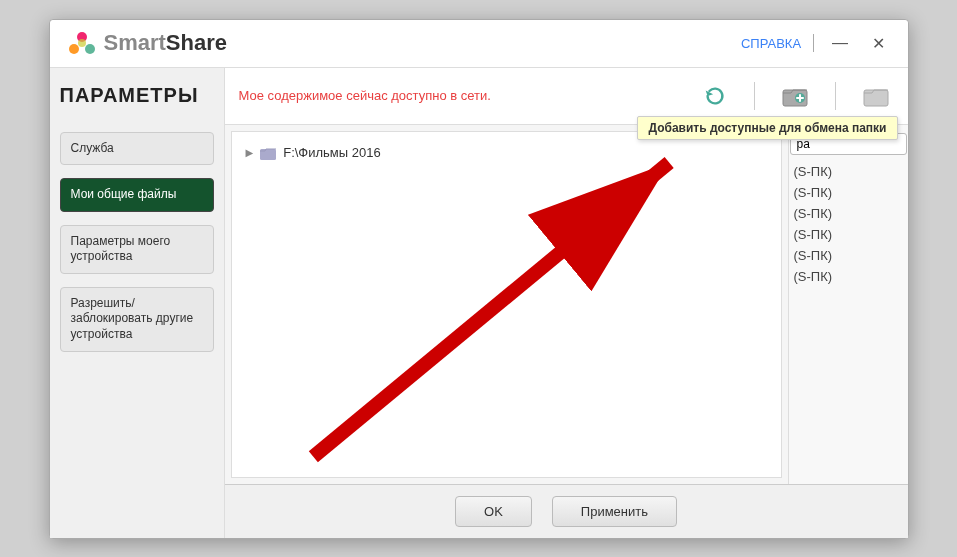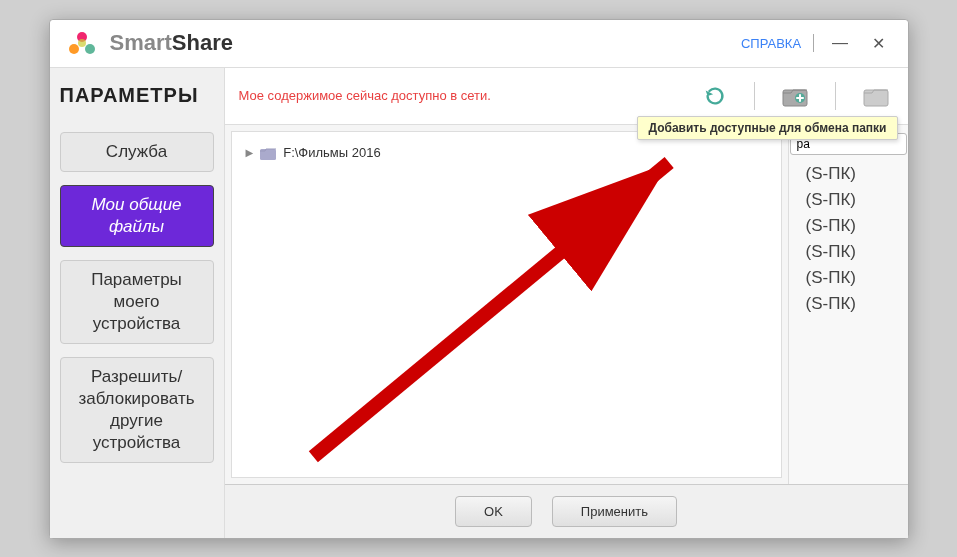"SmartShare" .titlebar-logo { gap: 12px -> 6px }
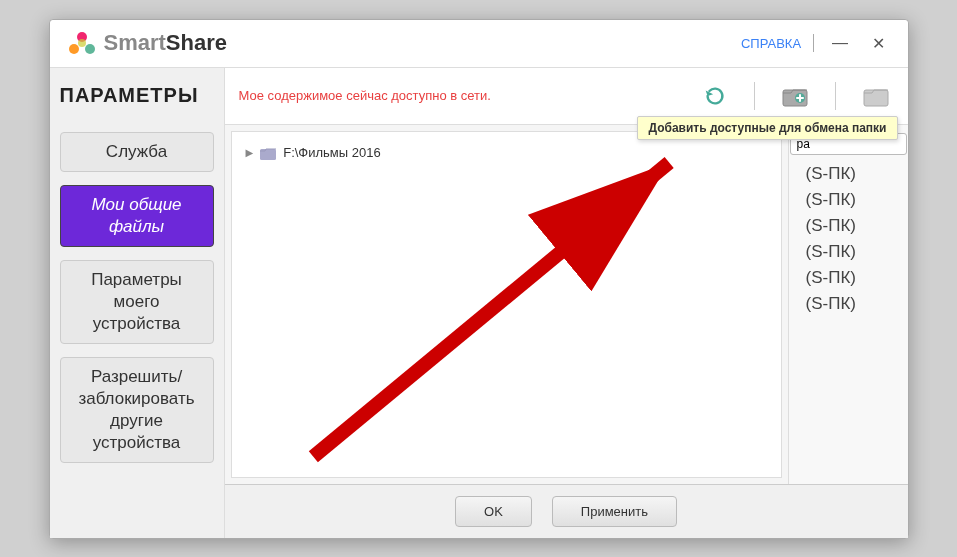"Служба" .sidebar-btn { font-size: 17px -> 12px; text-align: center -> left }
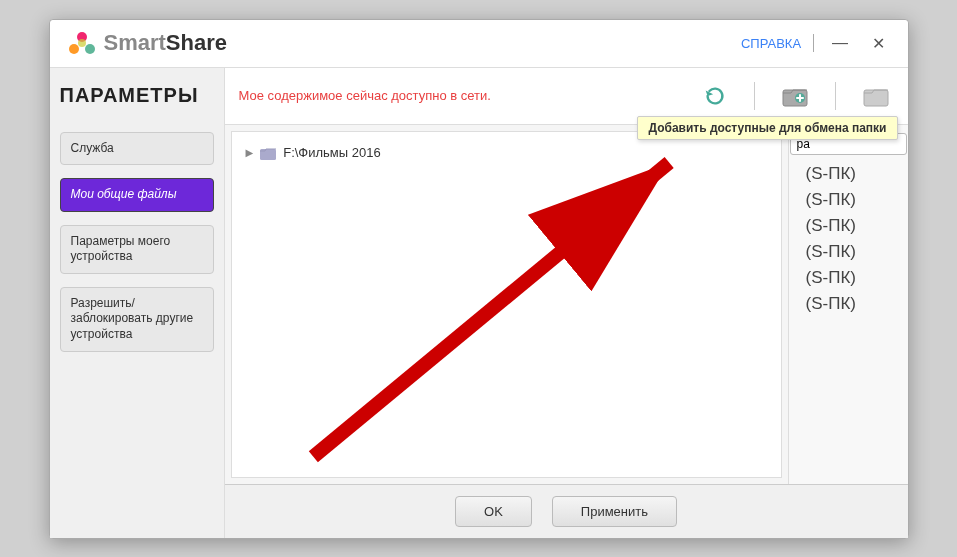"(S-ПК)" .device-item { font-size: 17px -> 13px; margin-left: 12px -> none }
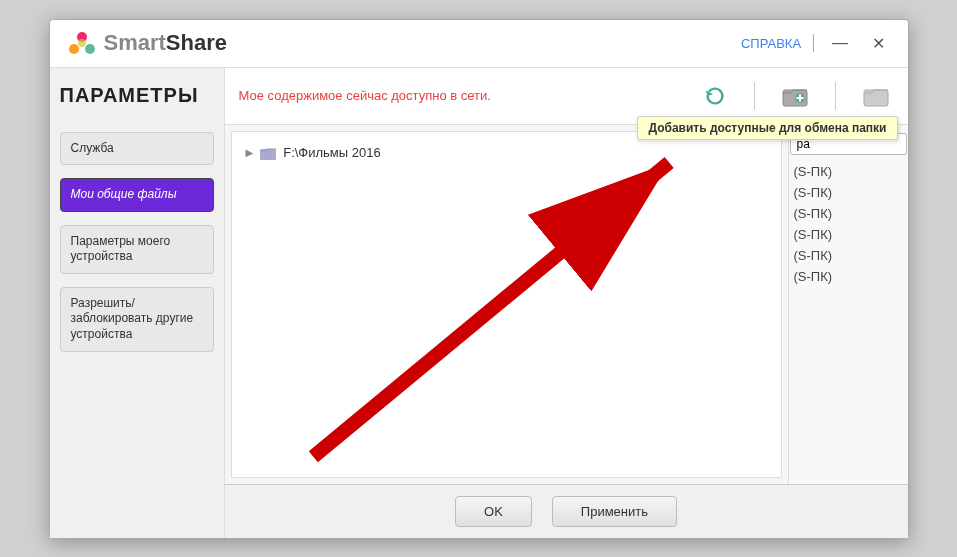"Мои общие файлы" .sidebar-btn.active { background: #6d28d9 -> #14532d; font-style: italic -> none }
